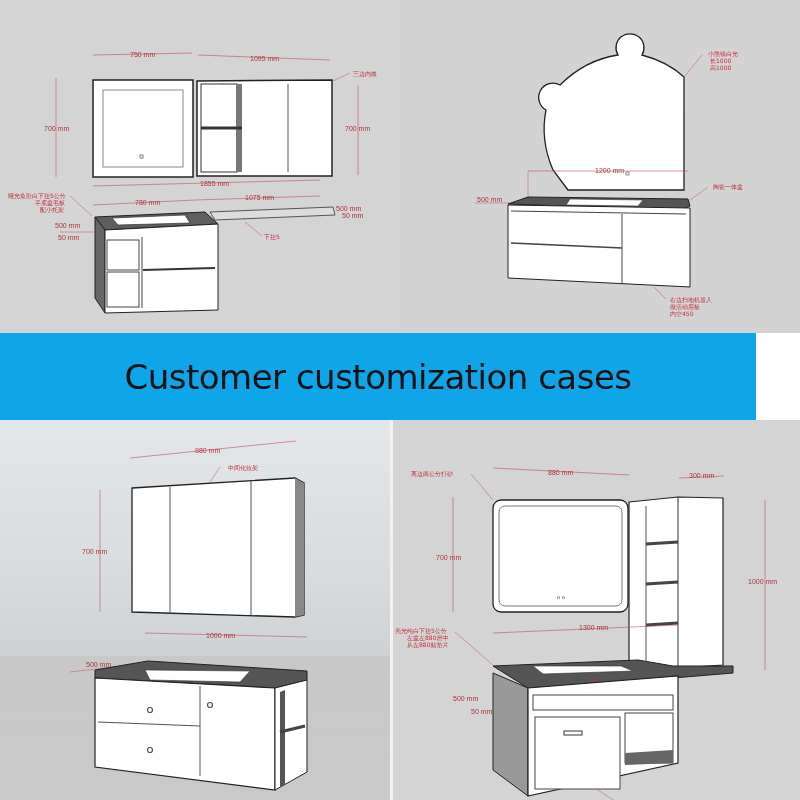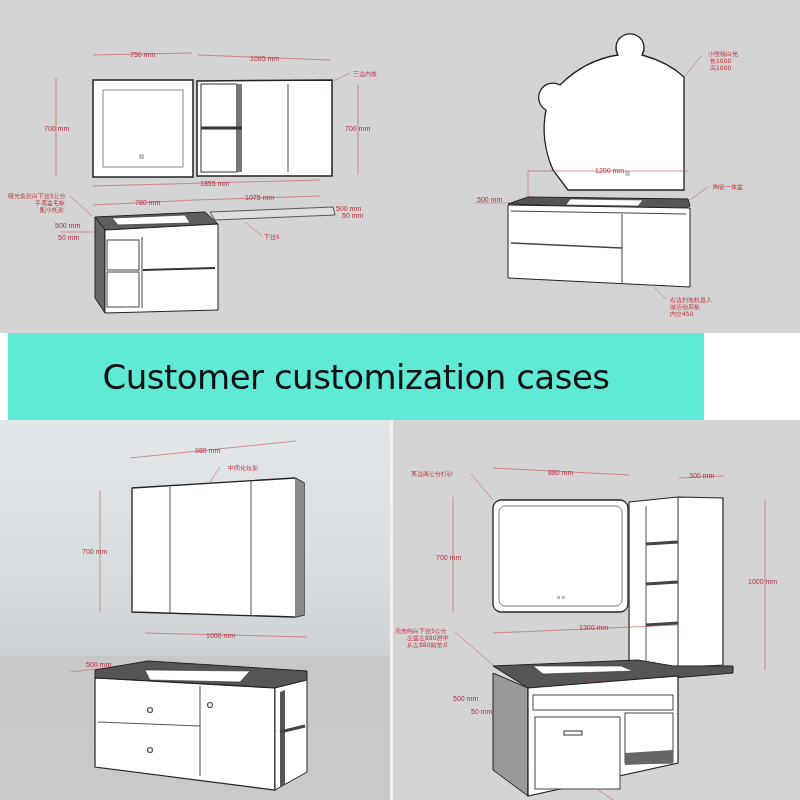"Customer customization cases" .banner { background: #5eead4 -> #0ea5e9; left: 8px -> 0; width: 696px -> 756px }
